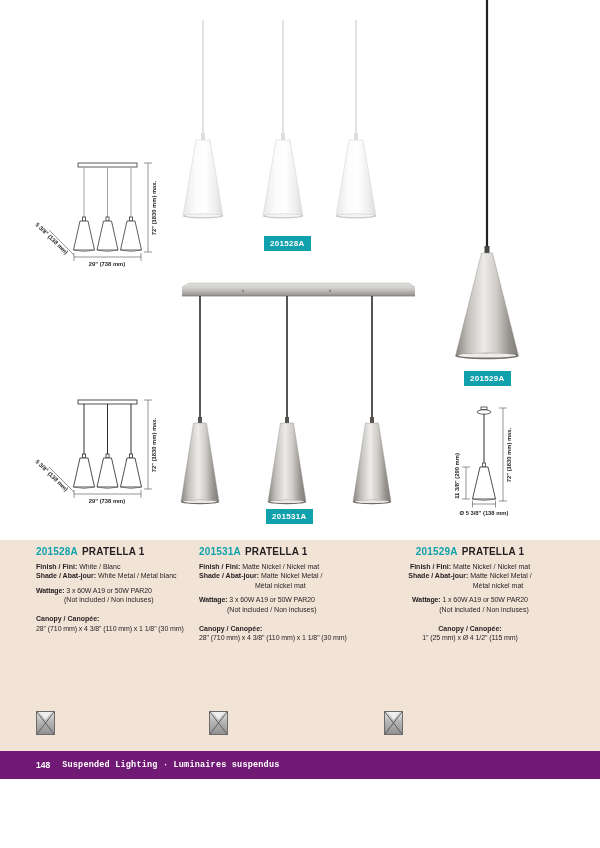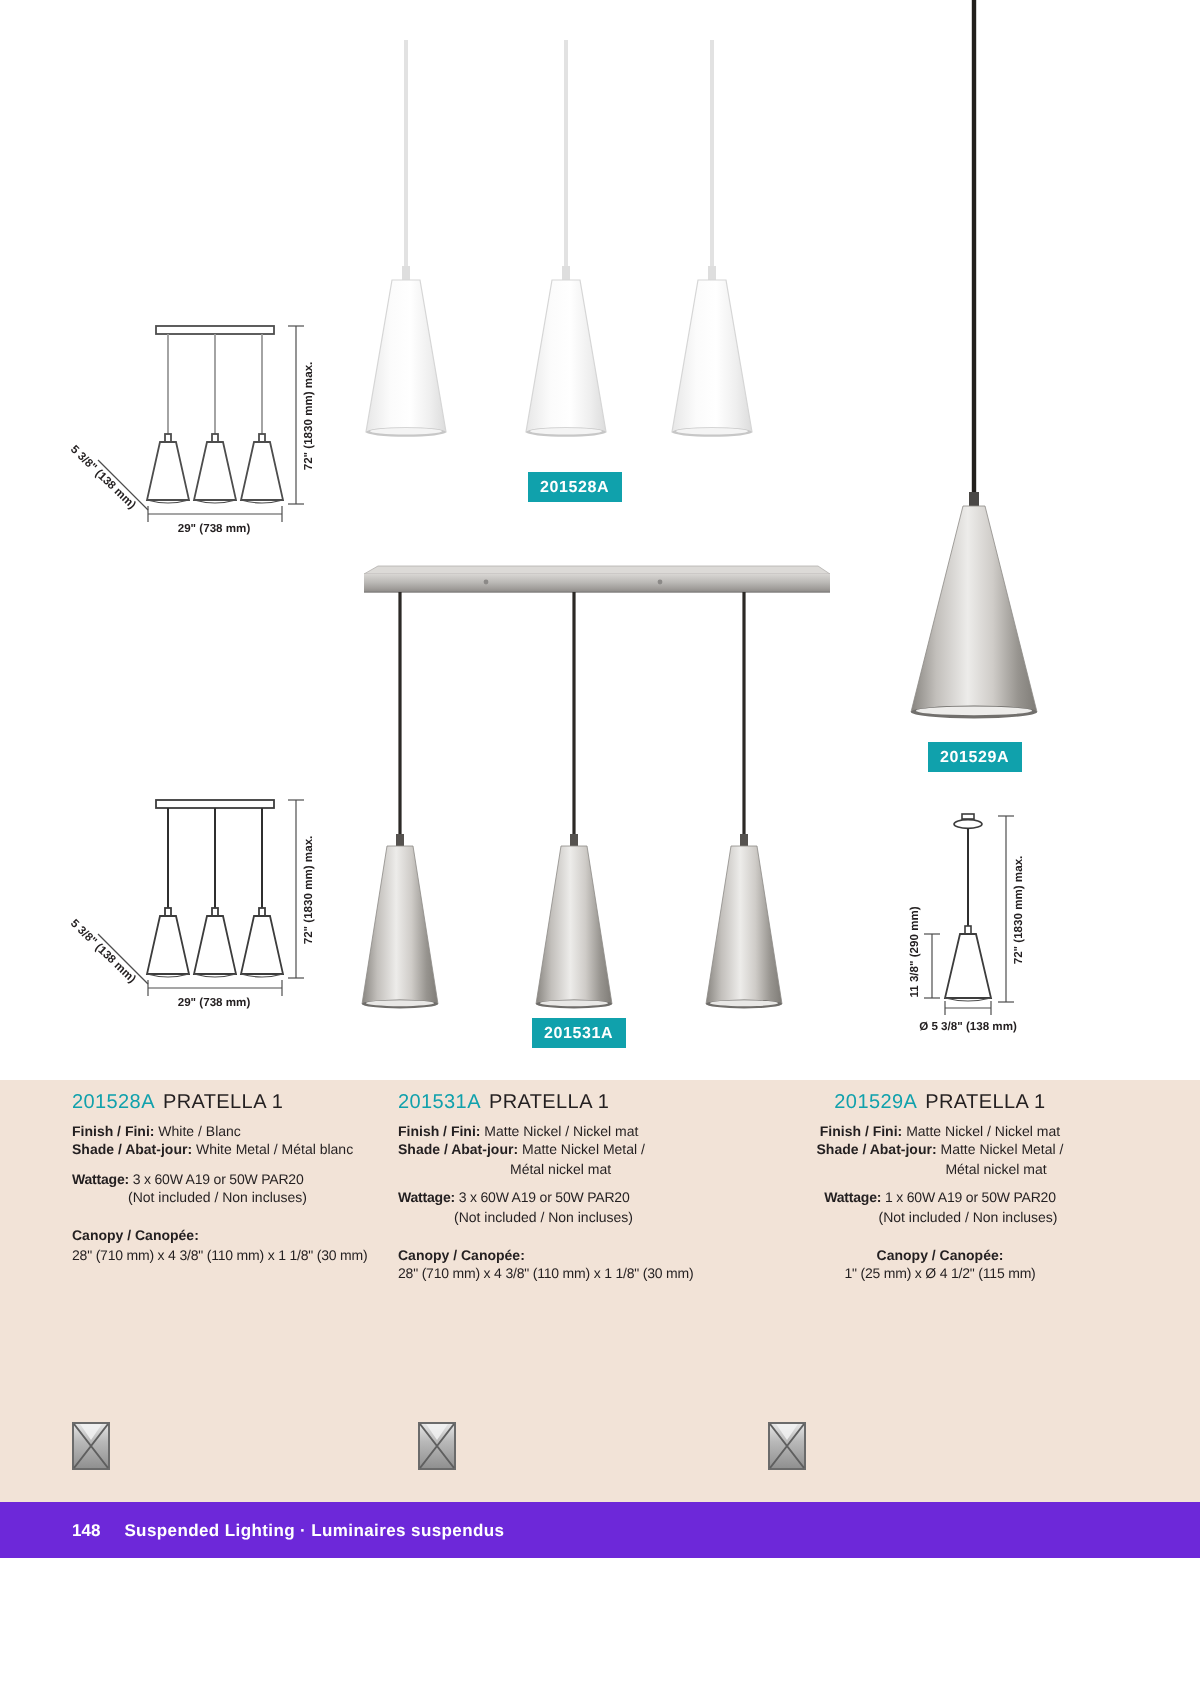"201528A PRATELLA 1" .prod-title { font-weight: normal -> bold }
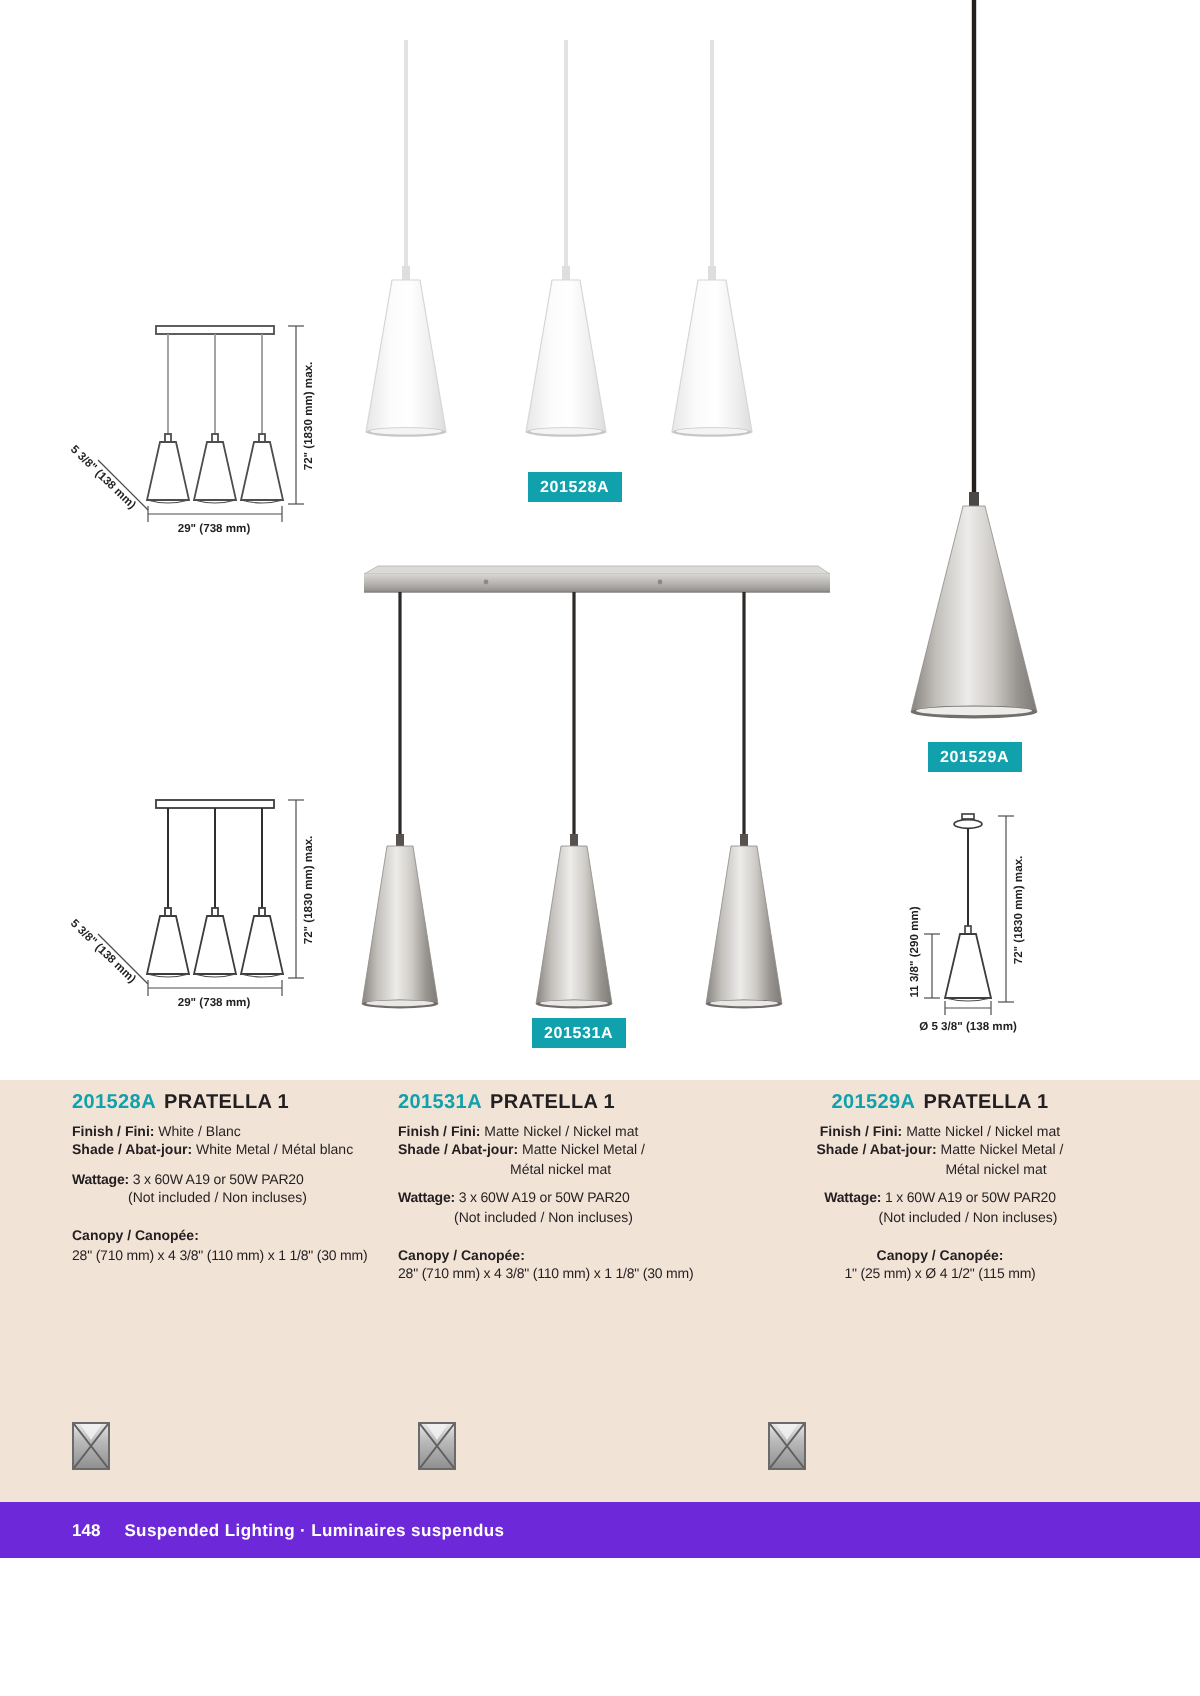"148" .footer { background: #6d28d9 -> #701a75 }
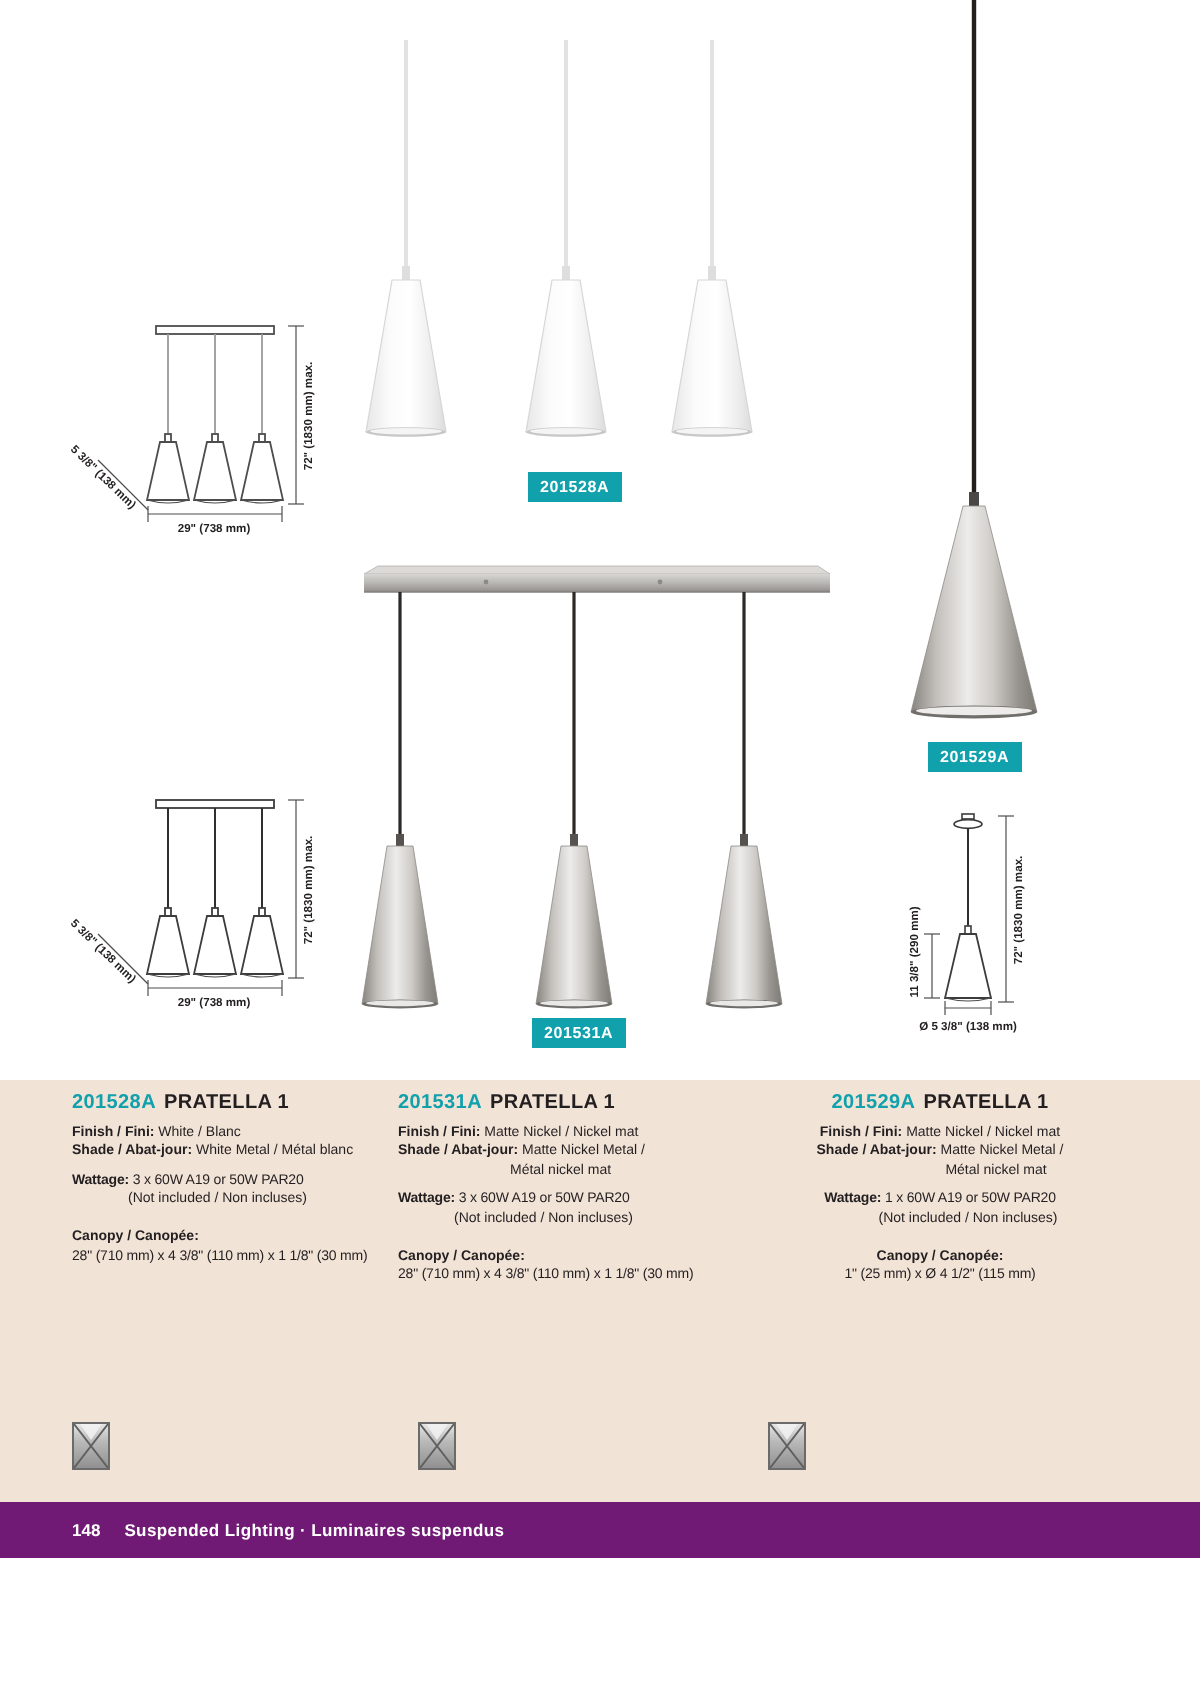"Suspended Lighting · Luminaires" .footer .ttl { font-family: none -> Liberation Mono, monospace }
